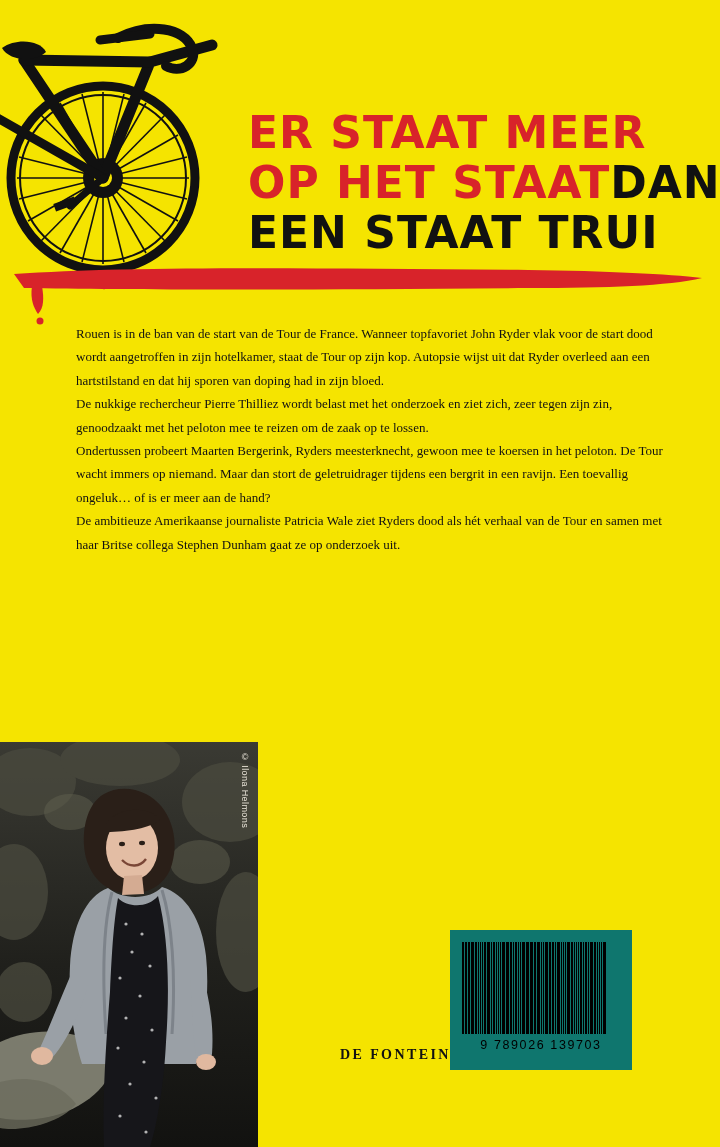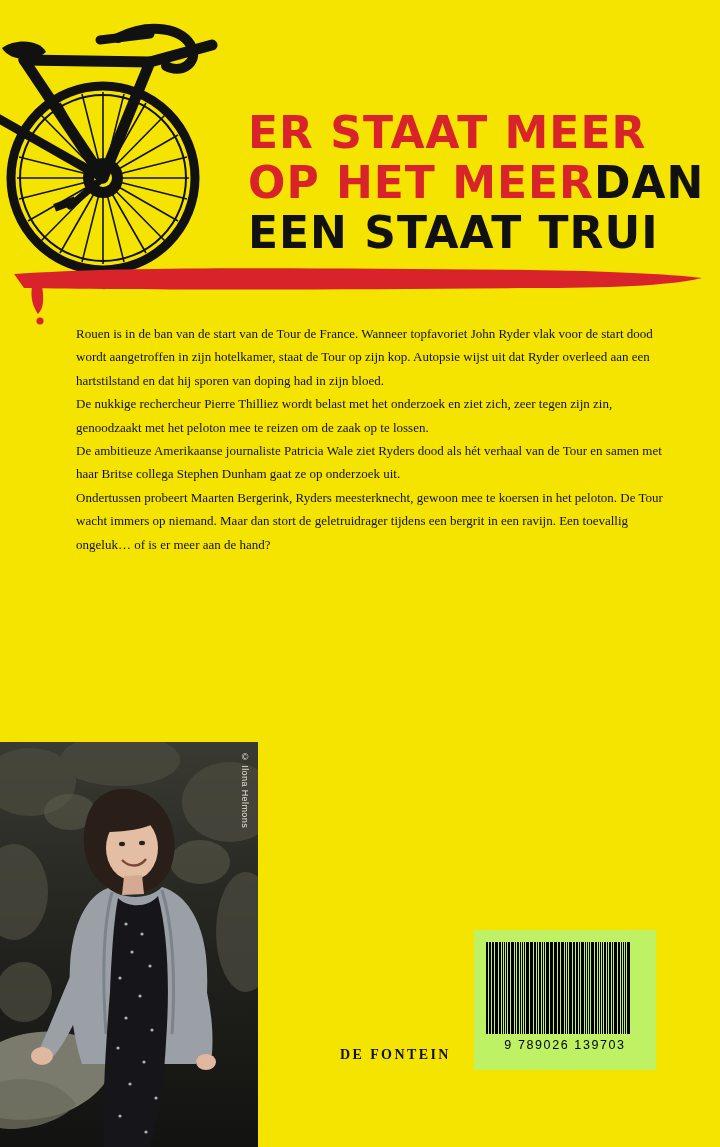"OP HET MEER" span.hl-red { text: MEER -> STAAT }
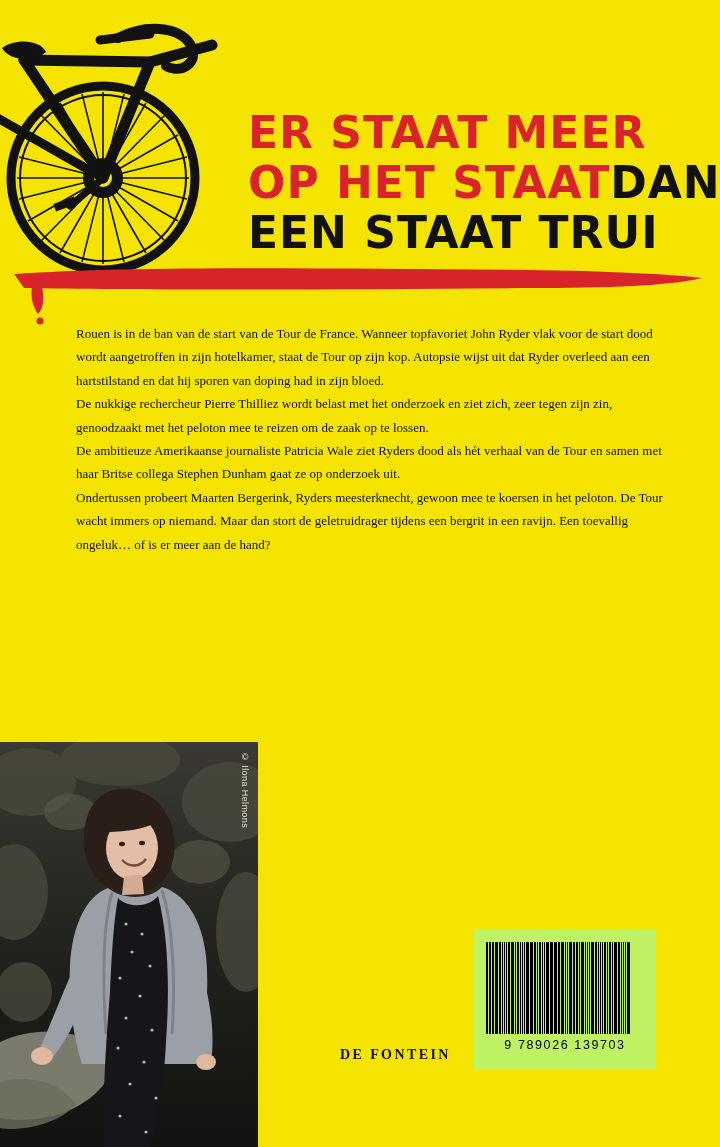"De ambitieuze Amerikaanse journaliste" p { order: before "Ondertussen probeert Maarten Bergerink," -> after "Ondertussen probeert Maarten Bergerink," }
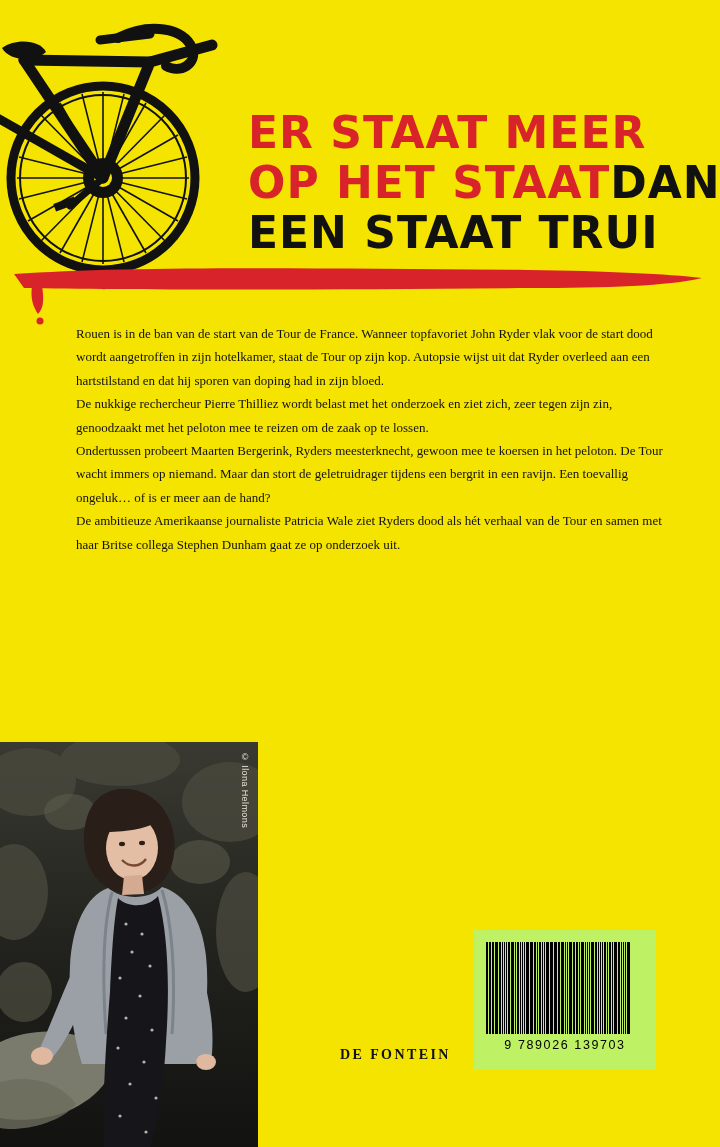"9 789026 139703" .barcode-box { background: #bef264 -> #0f766e; left: 474px -> 450px }
